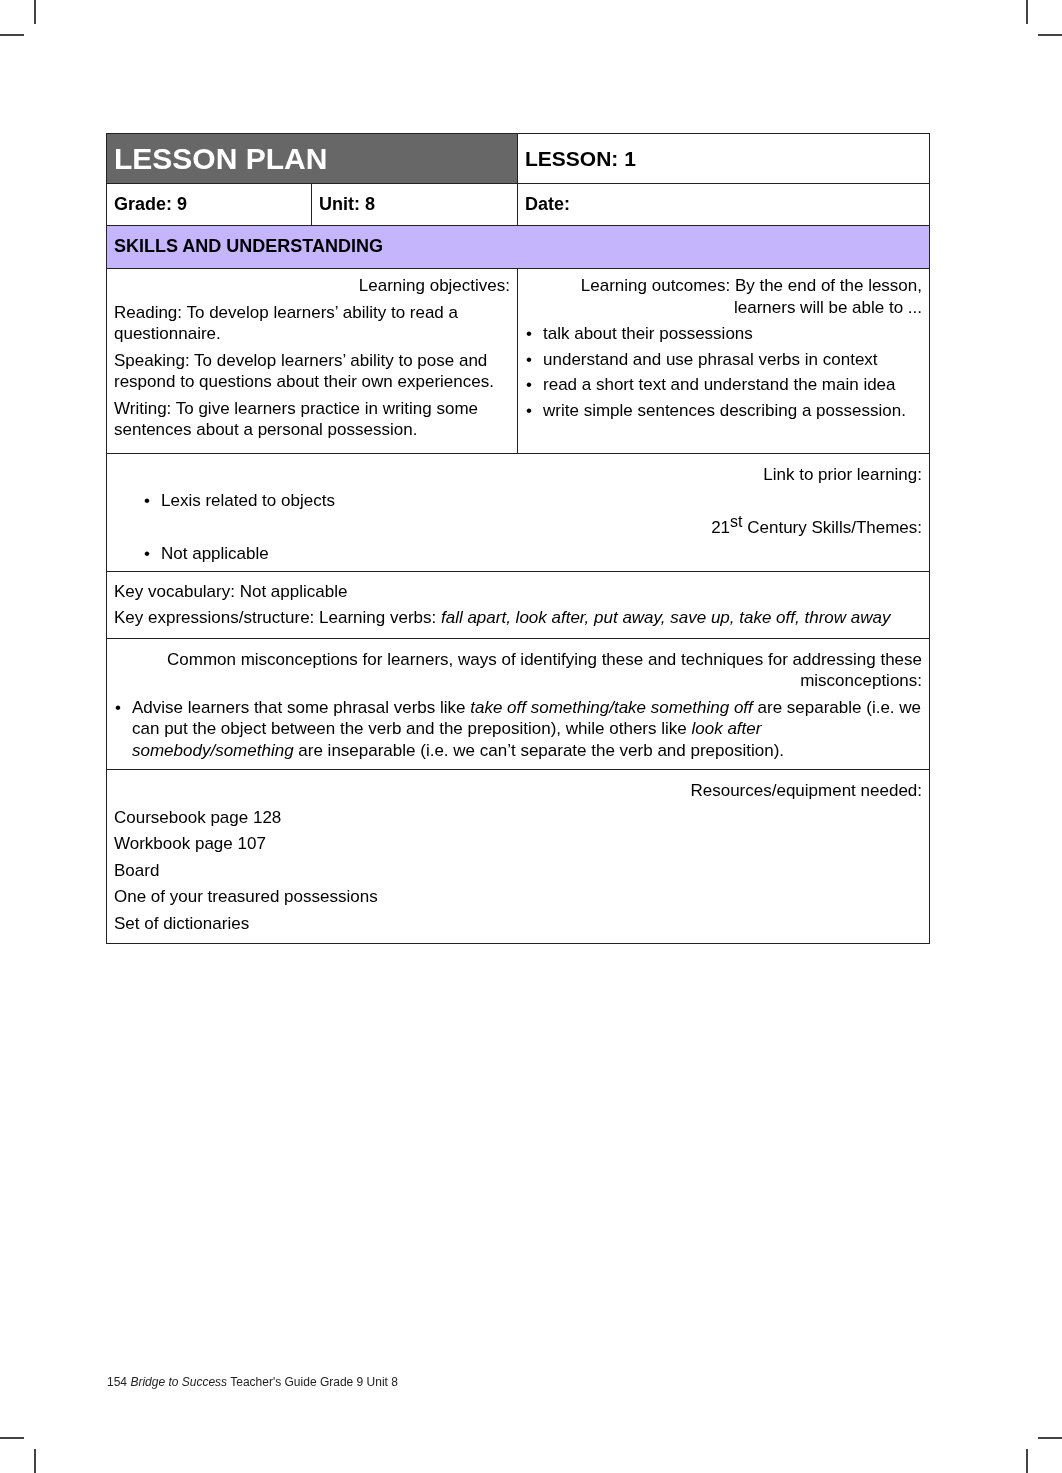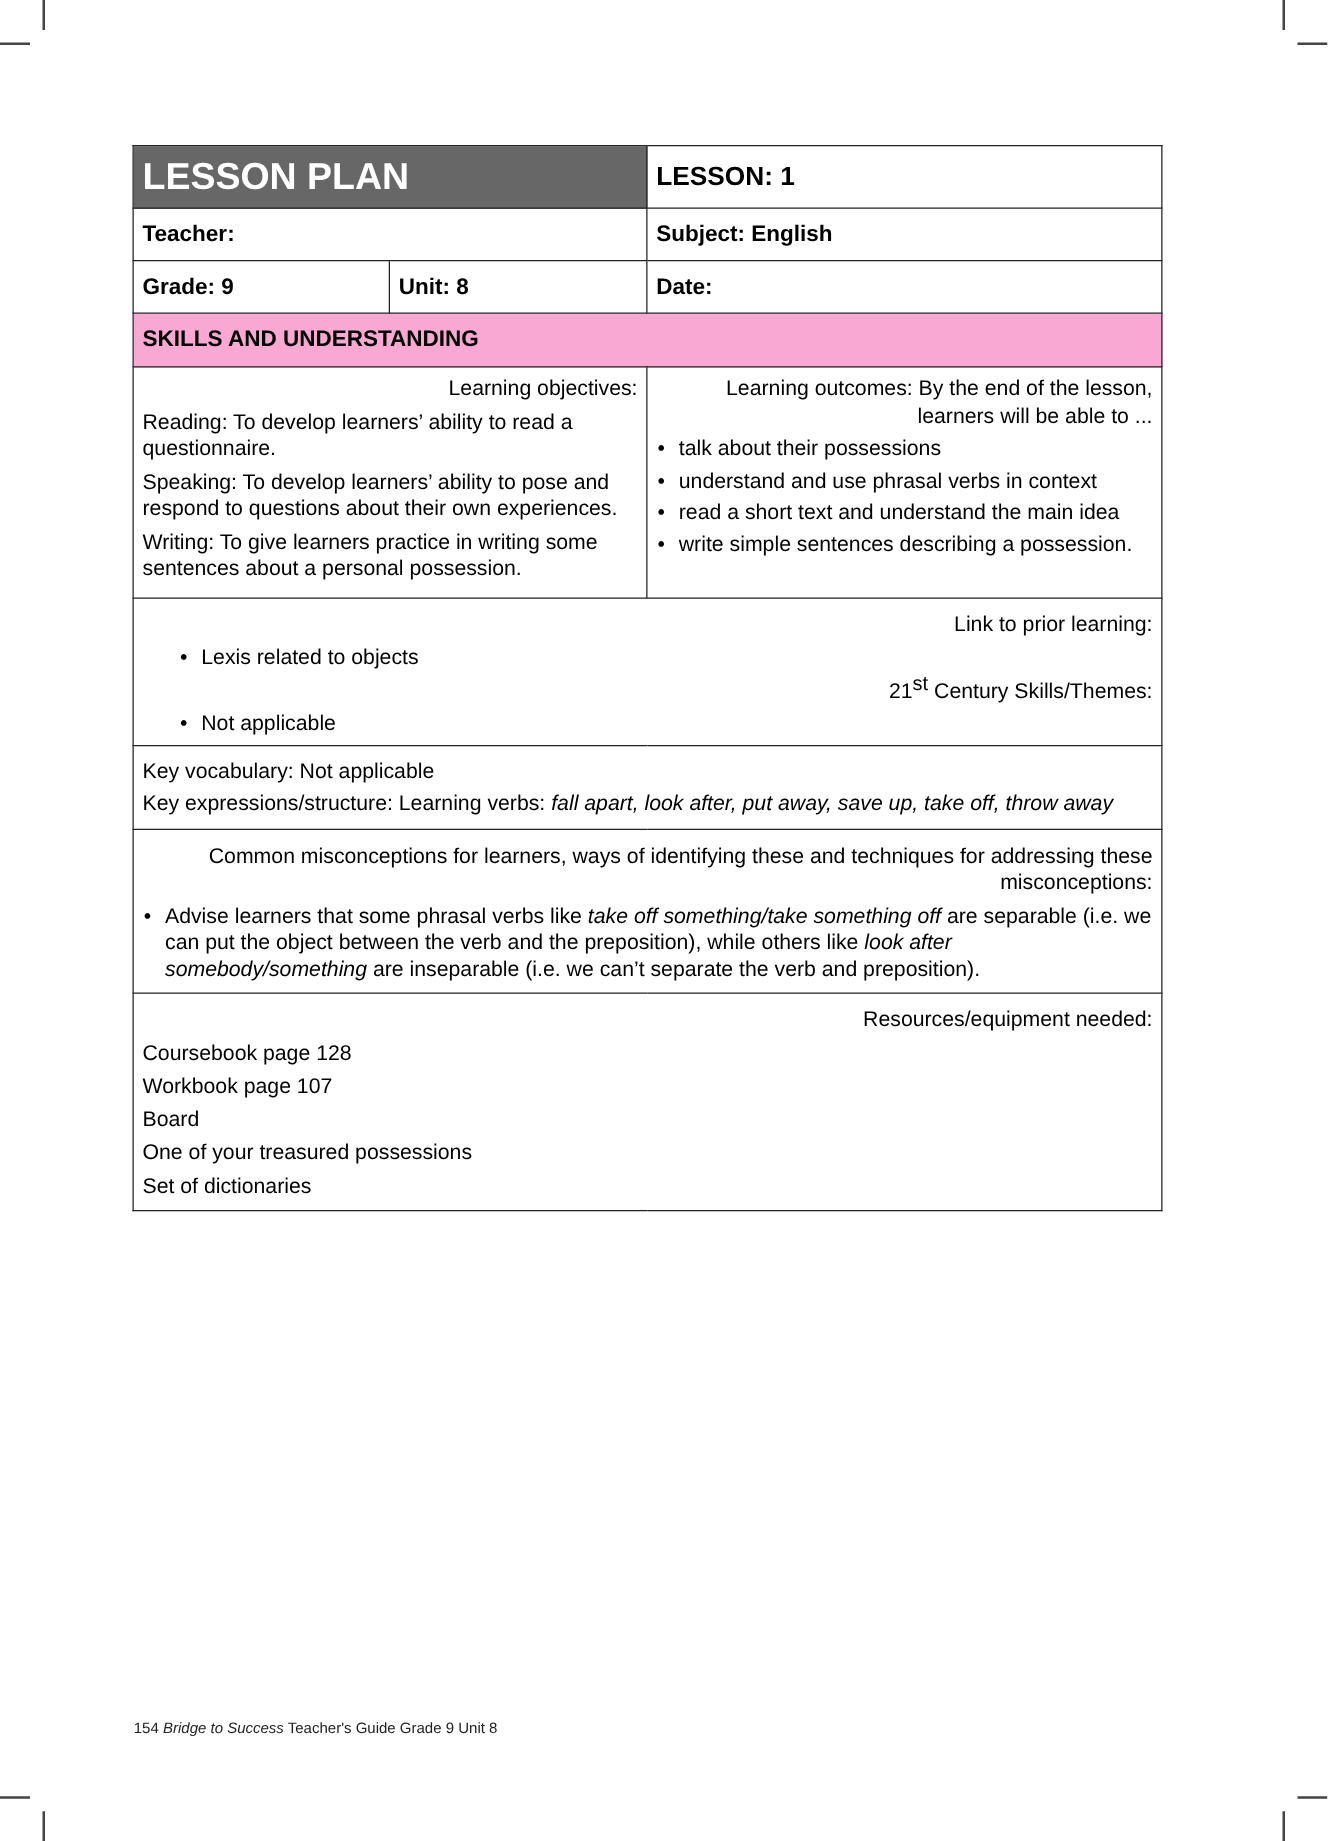"LESSON PLAN" .lp-table { top: 116px -> 133px }
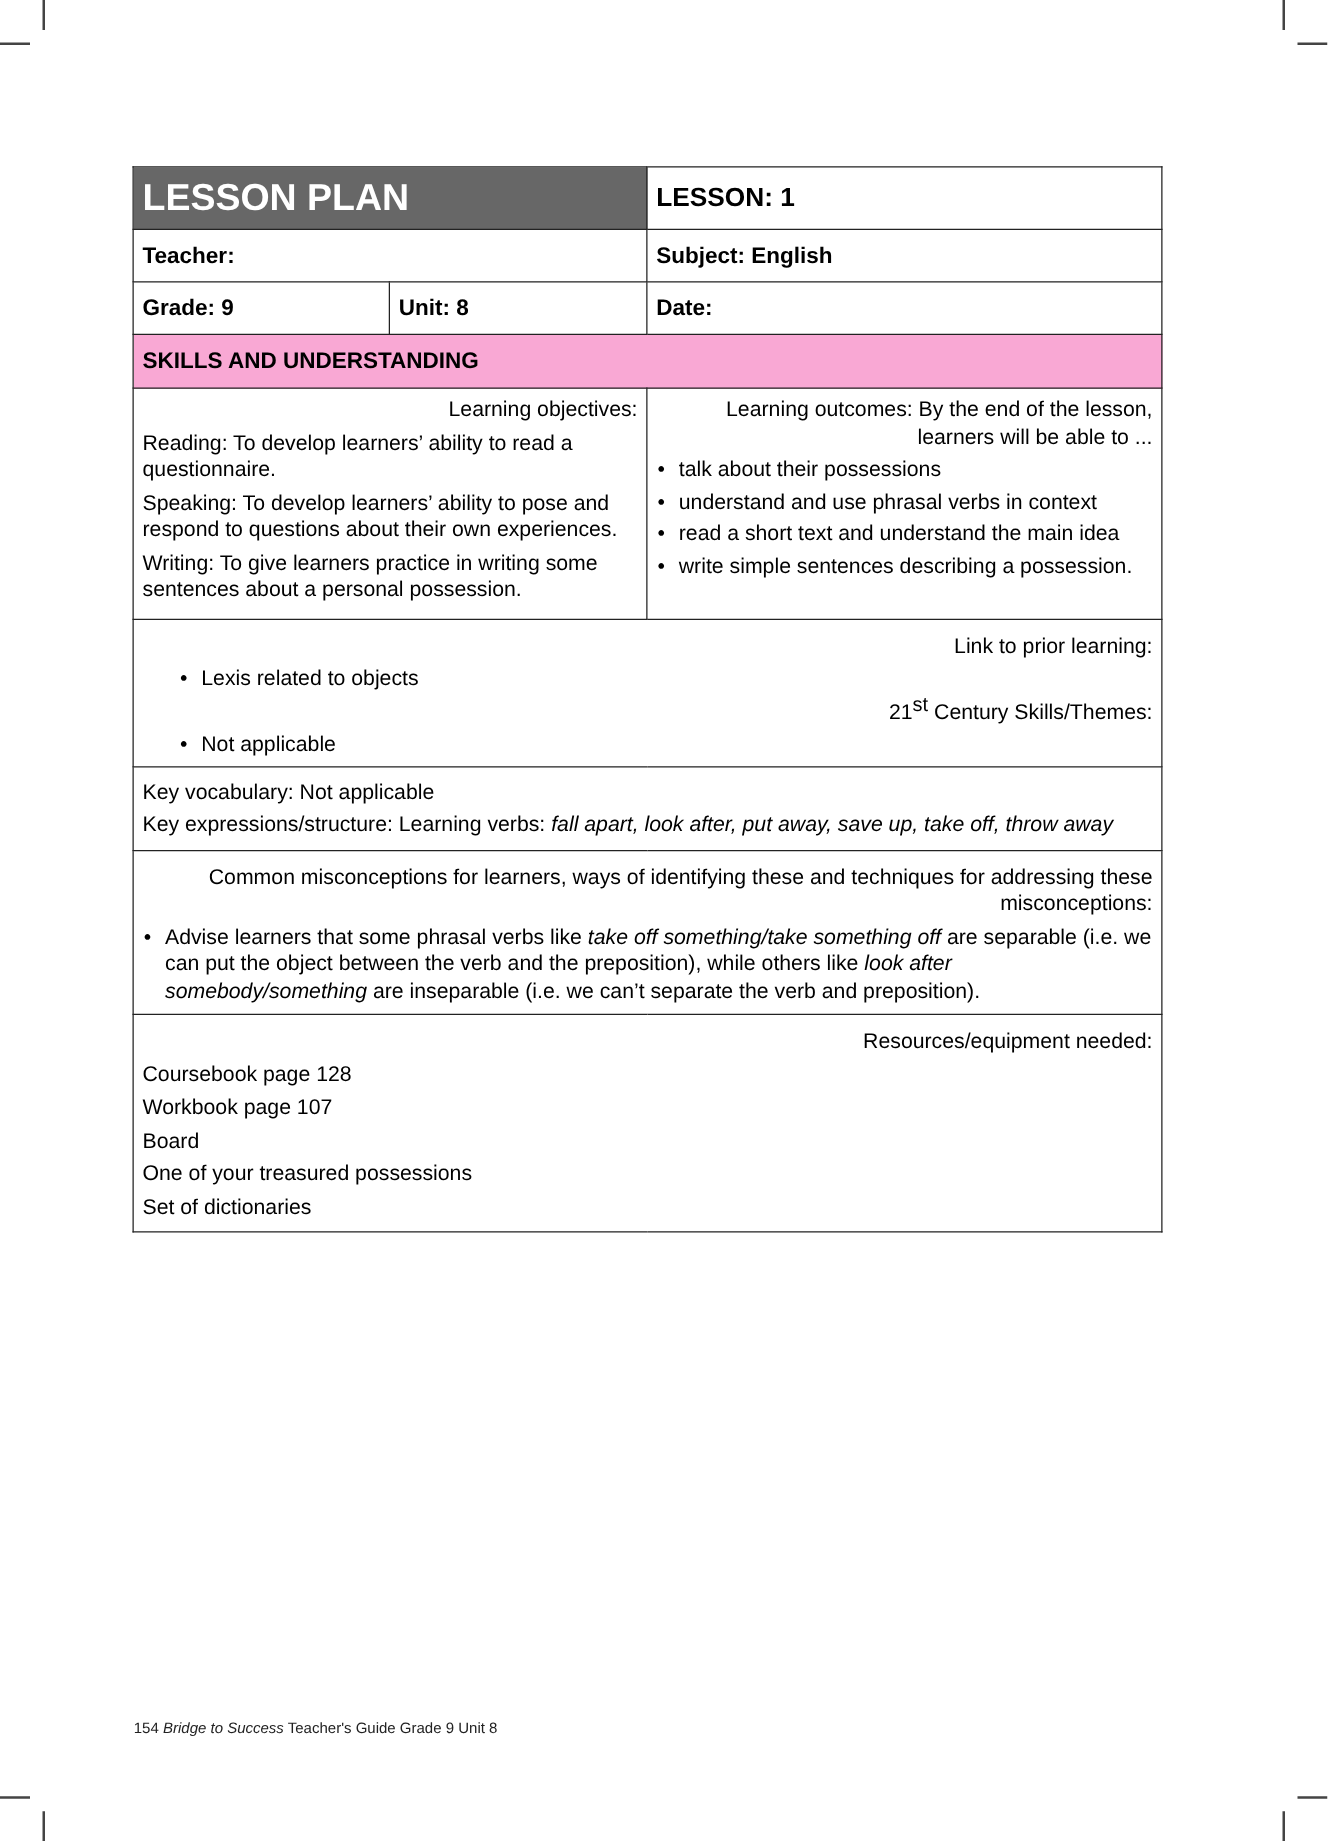"Teacher:" tr { html: <tr> <td>Teacher:</td> <td>Subject: English</td> </tr> -> none }
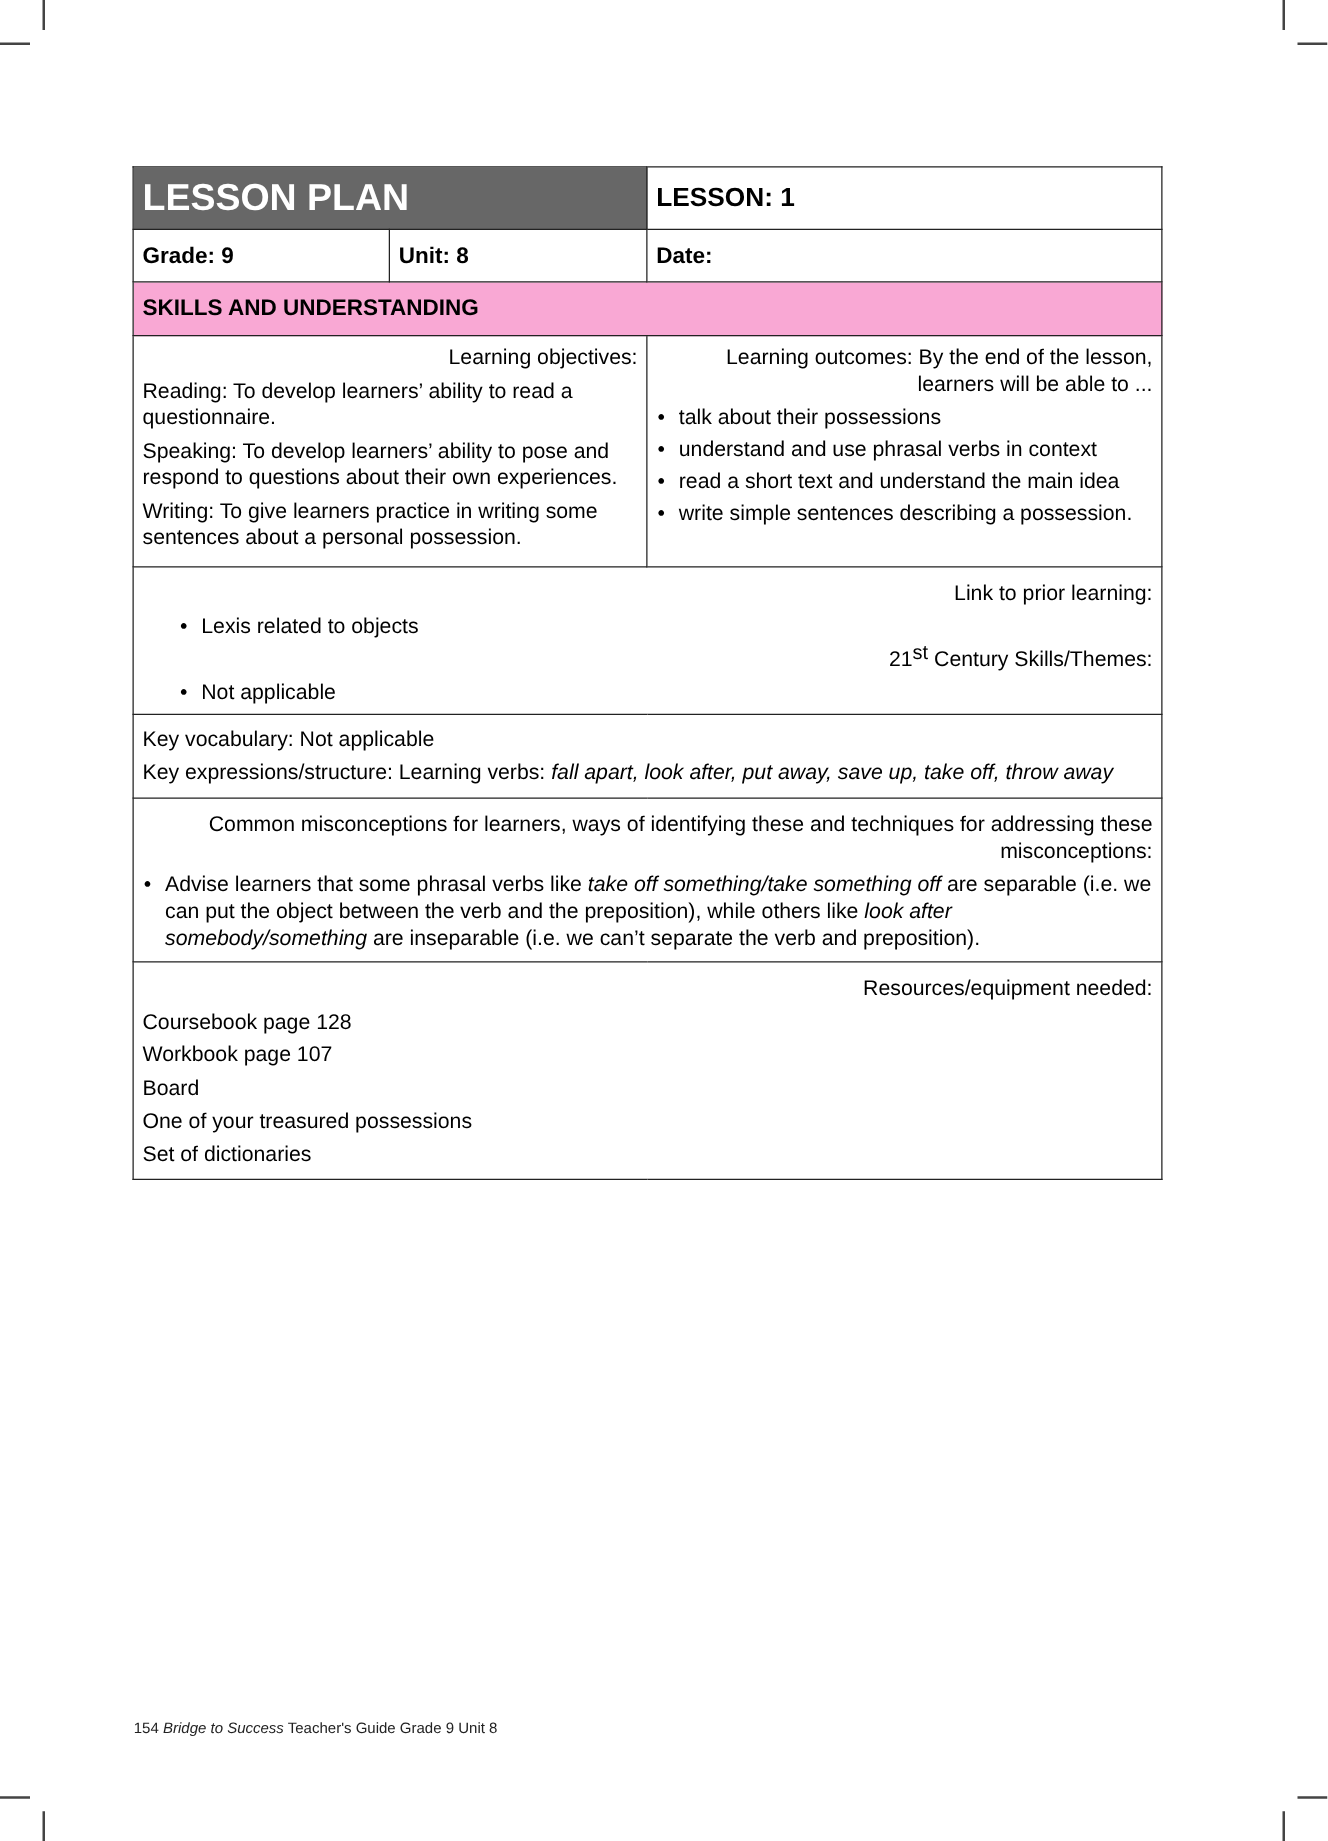"SKILLS AND UNDERSTANDING" .band { background: #f9a8d4 -> #c4b5fd }
